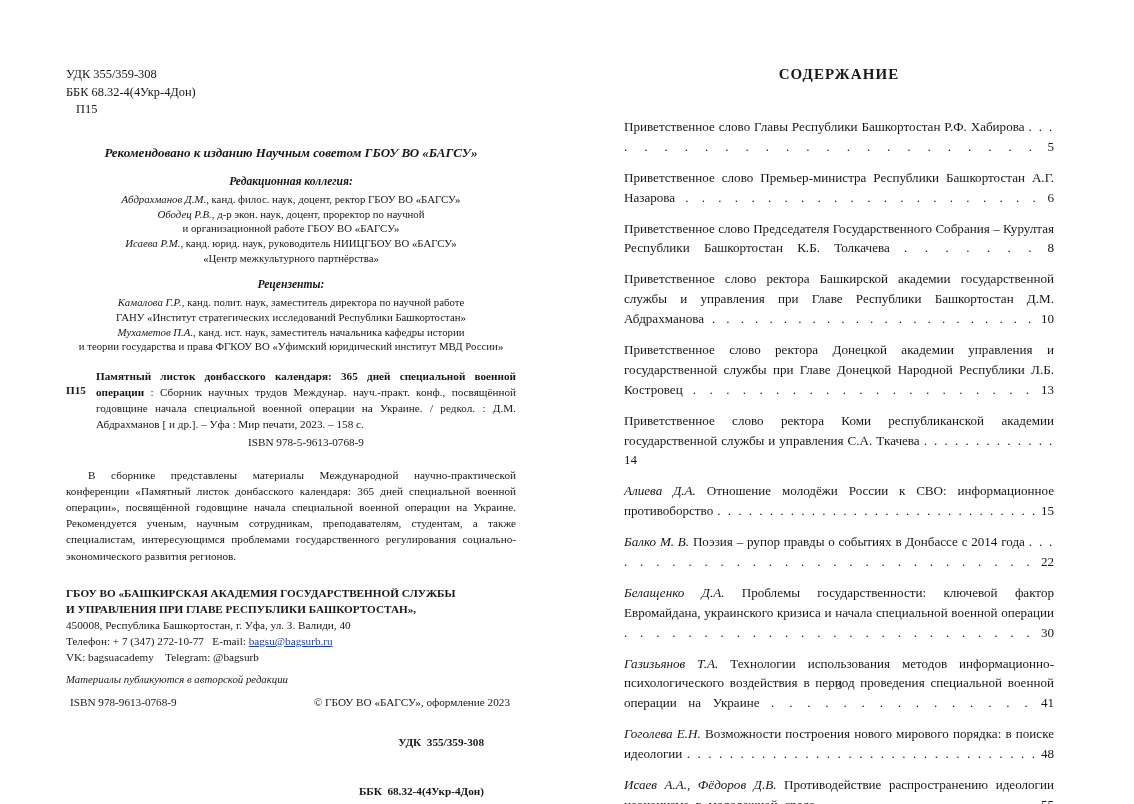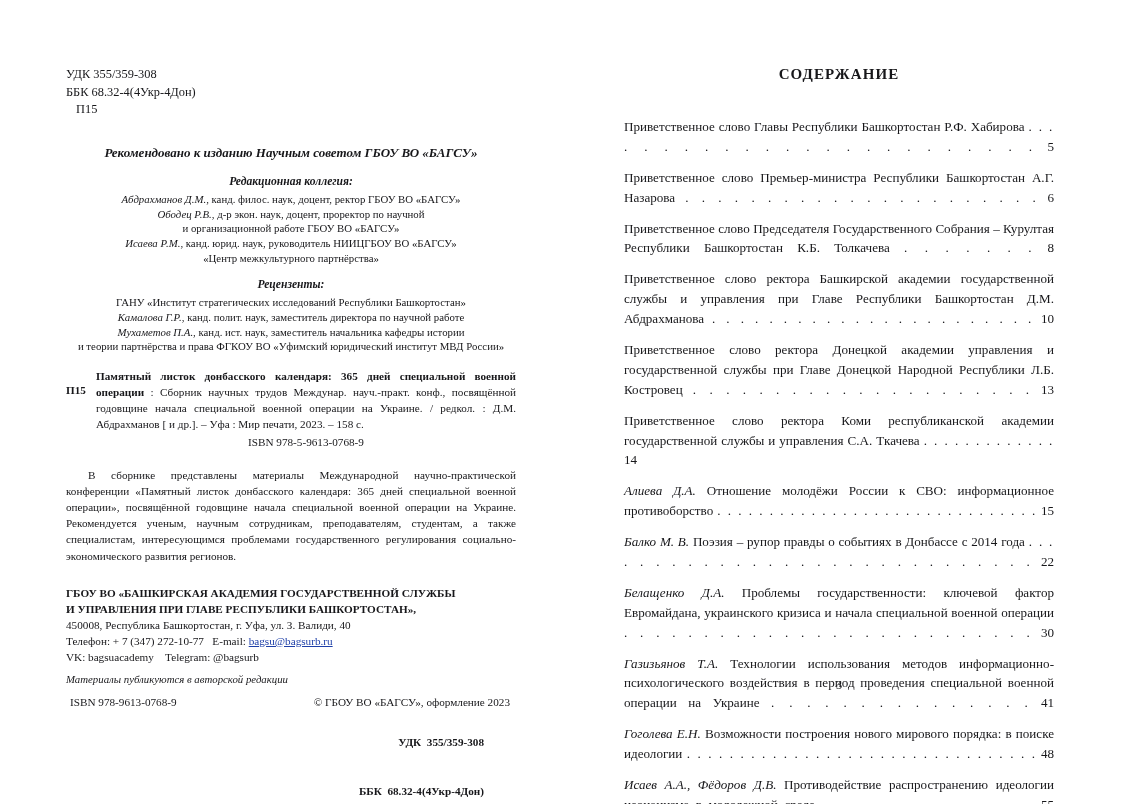"ГАНУ «Институт стратегических" p { order: before "Камалова Г.Р., канд. полит. наук," -> after "Камалова Г.Р., канд. полит. наук," }
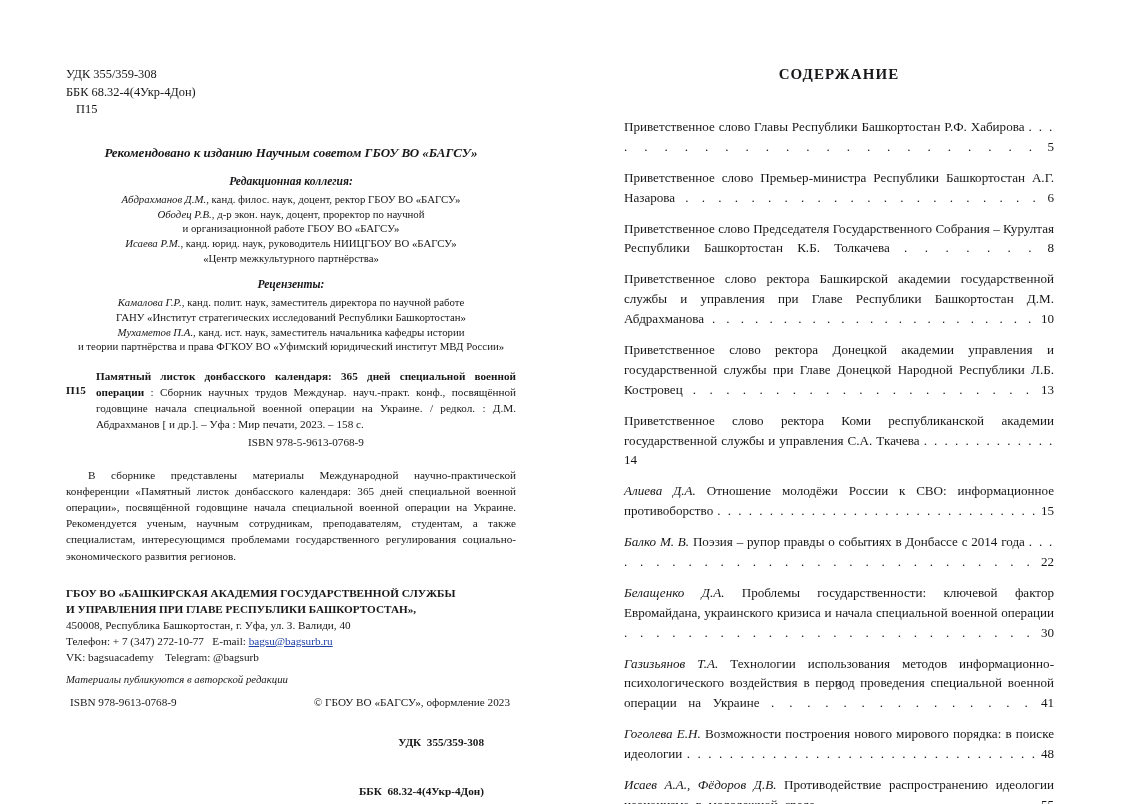"и теории партнёрства и права" span { text: партнёрства -> государства }
